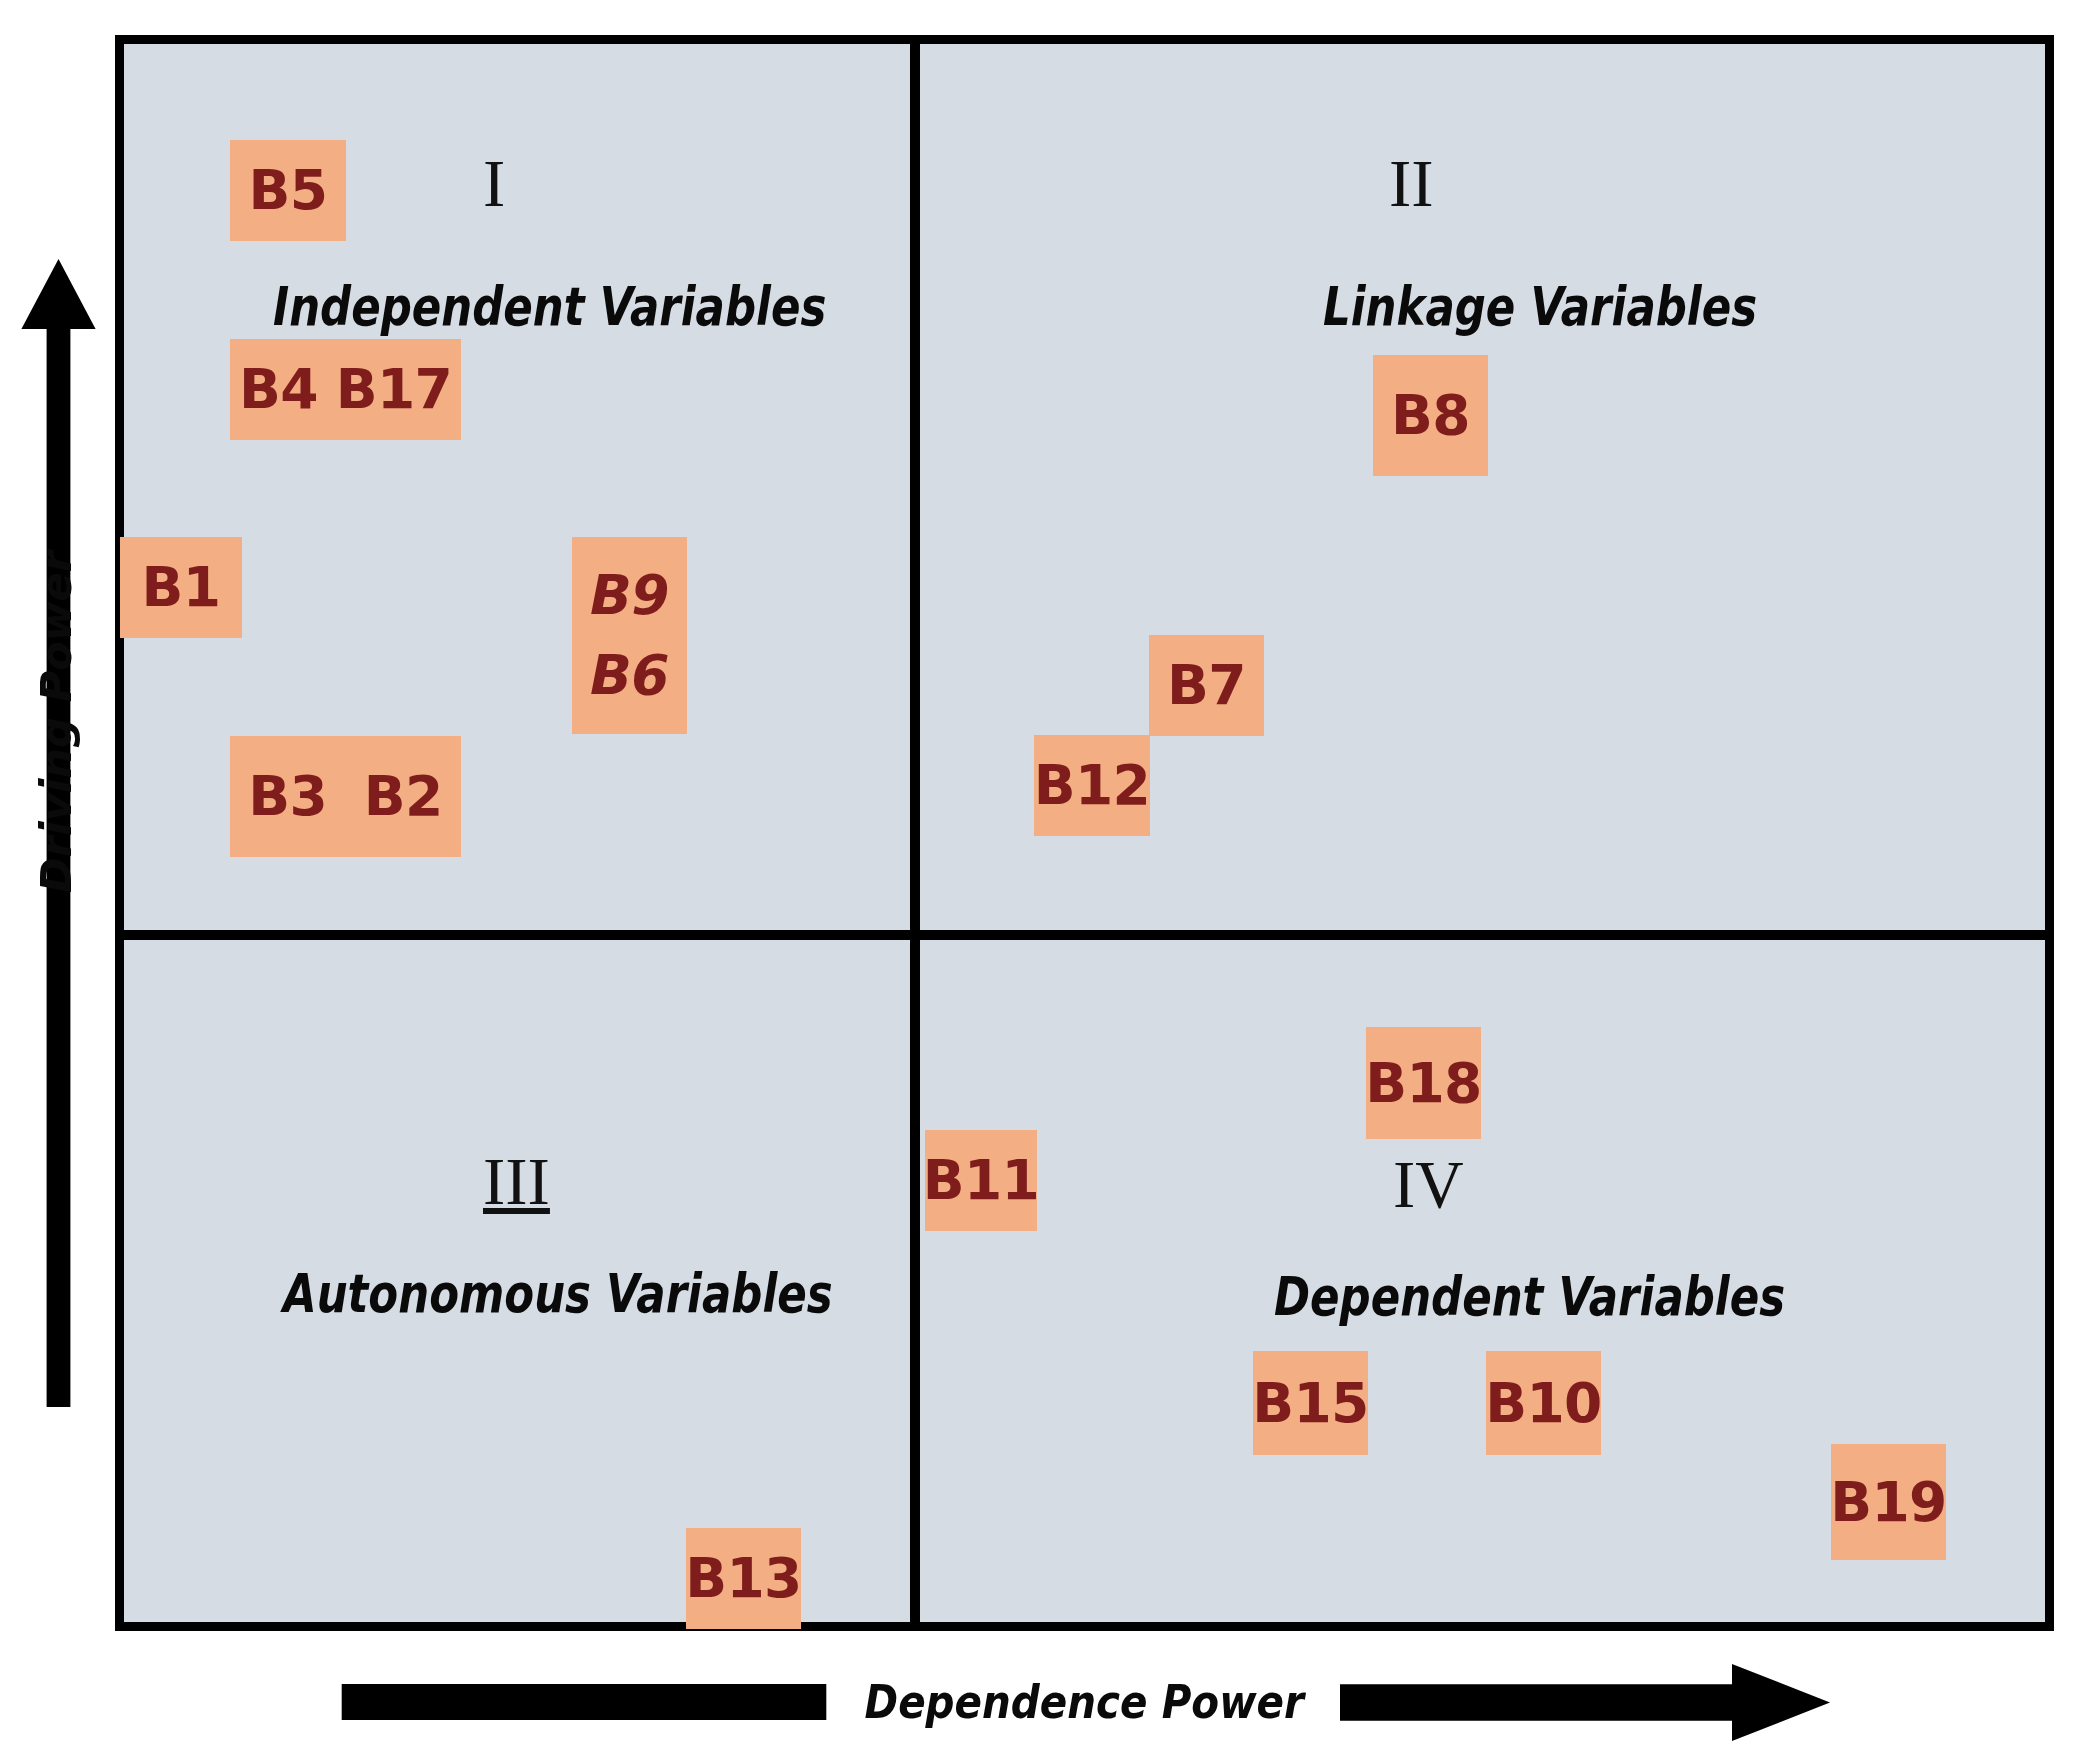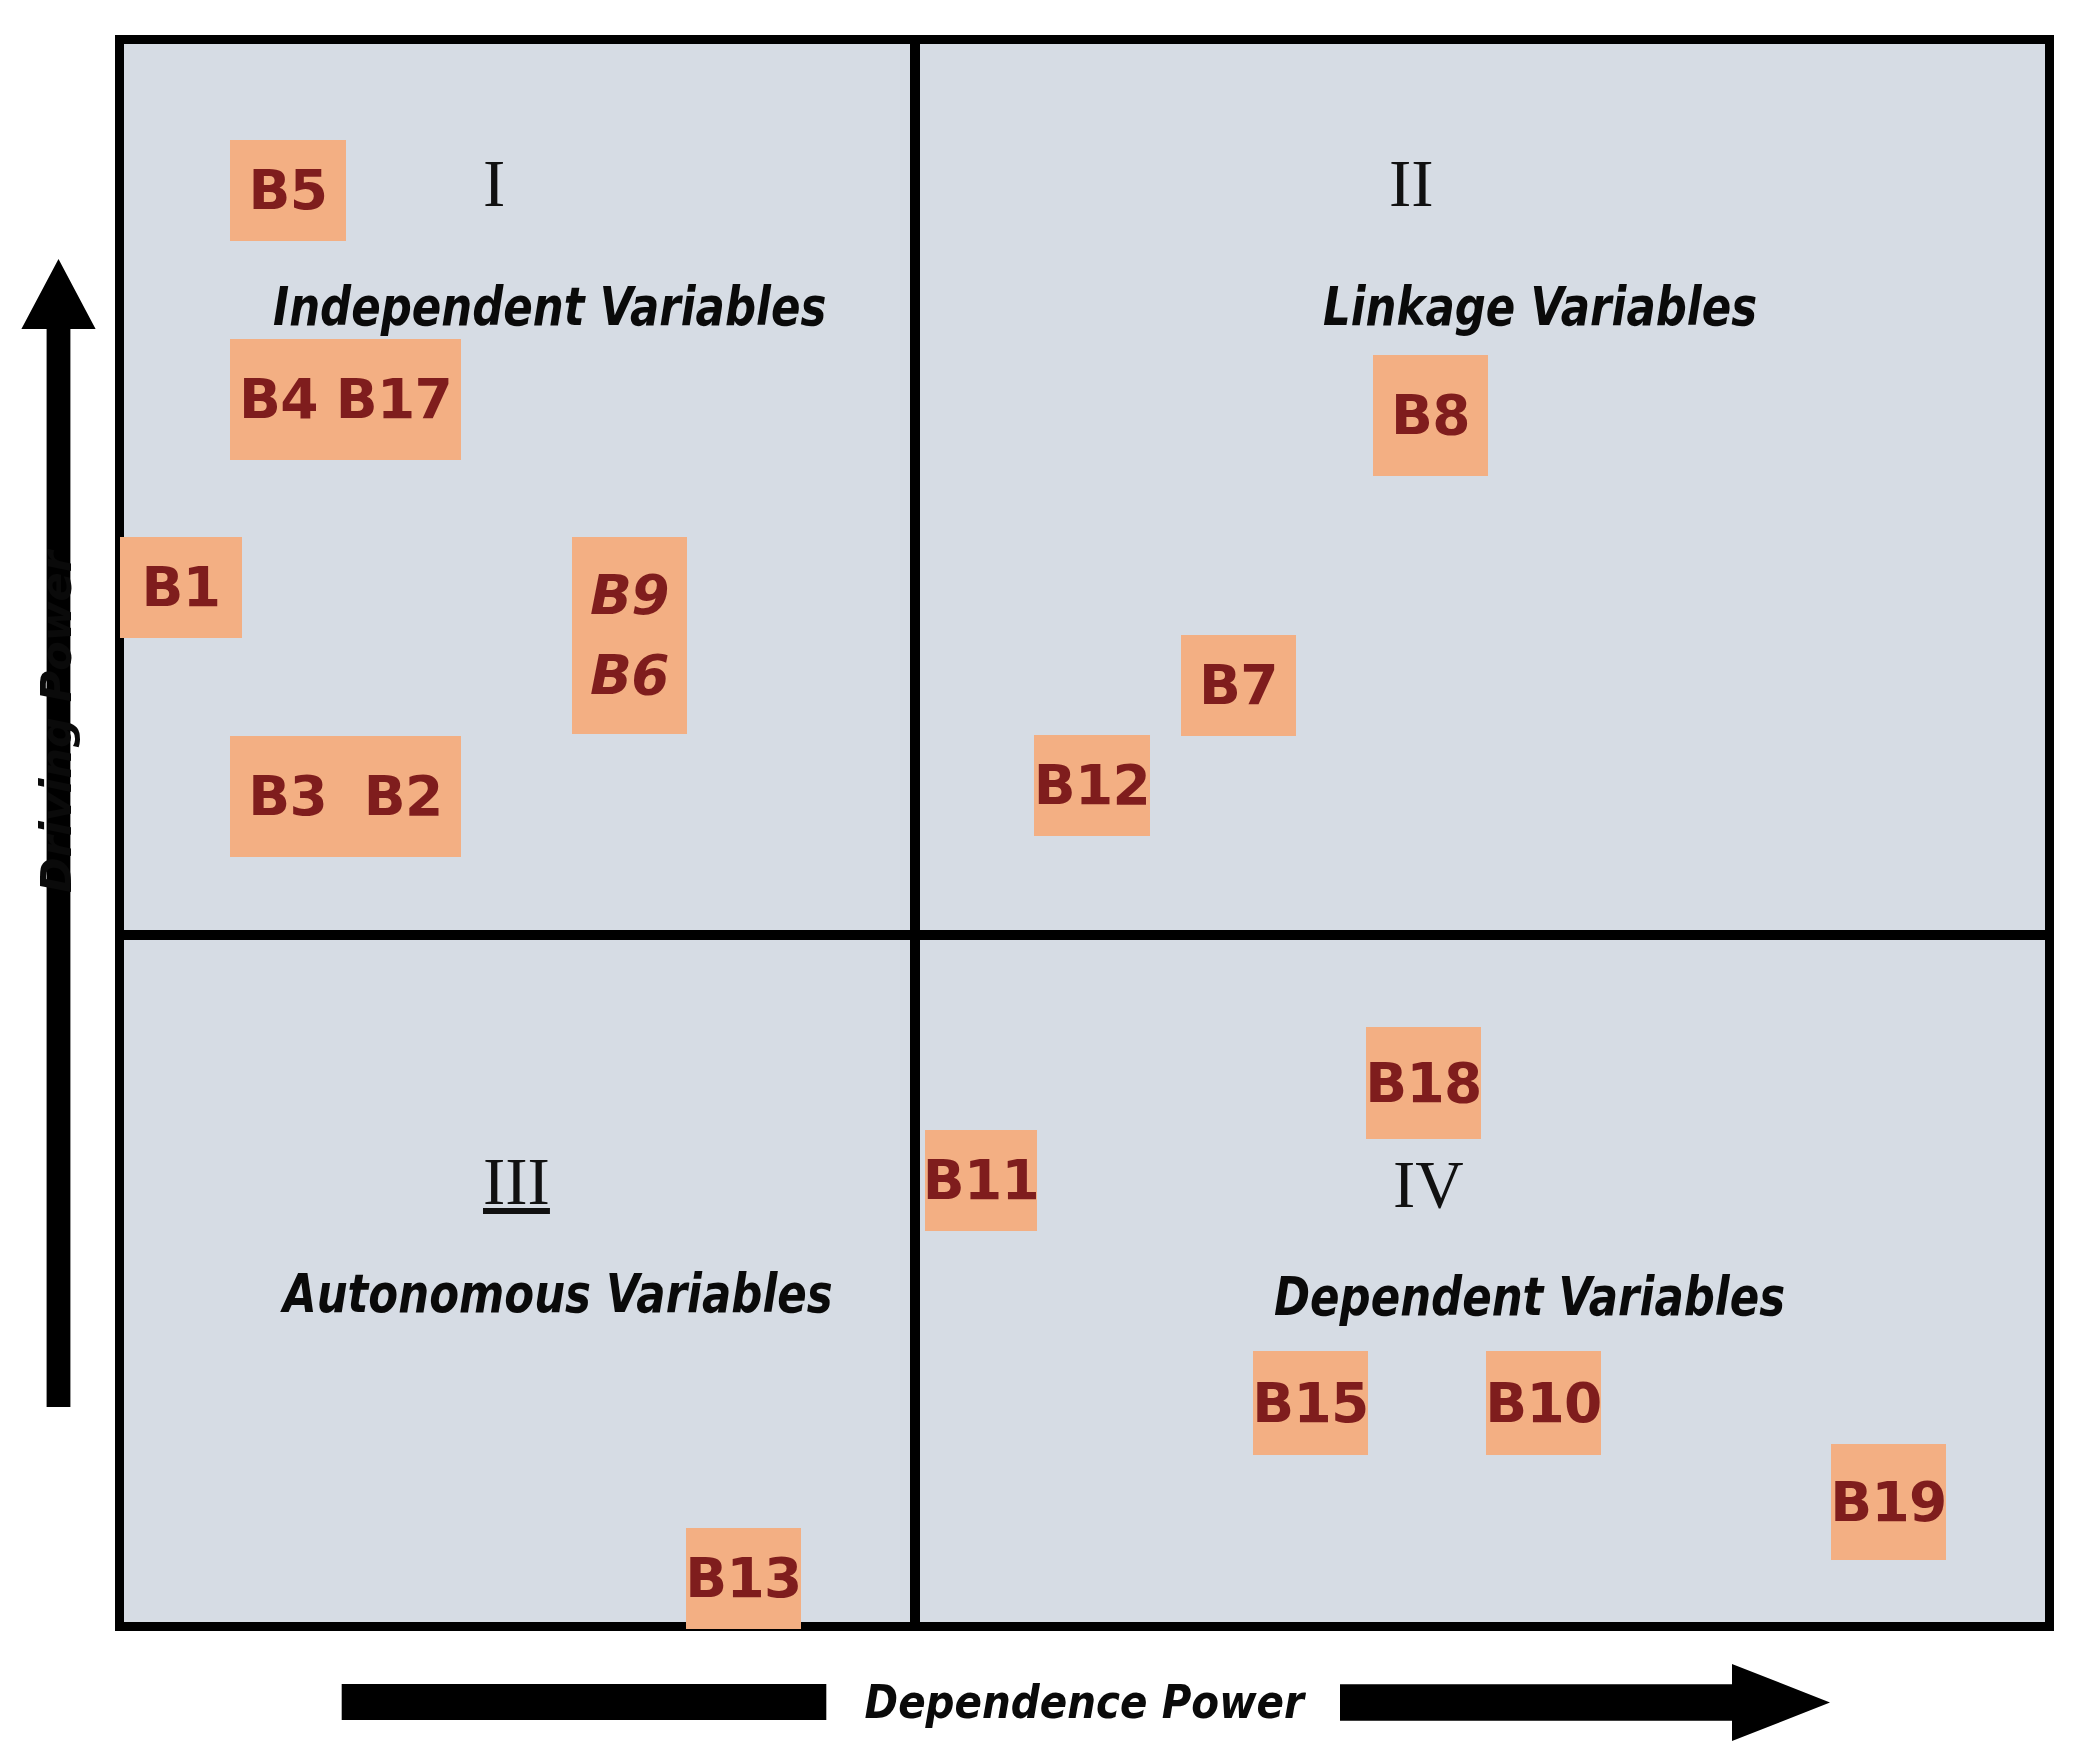"B4" div.var-box { height: 121px -> 101px }
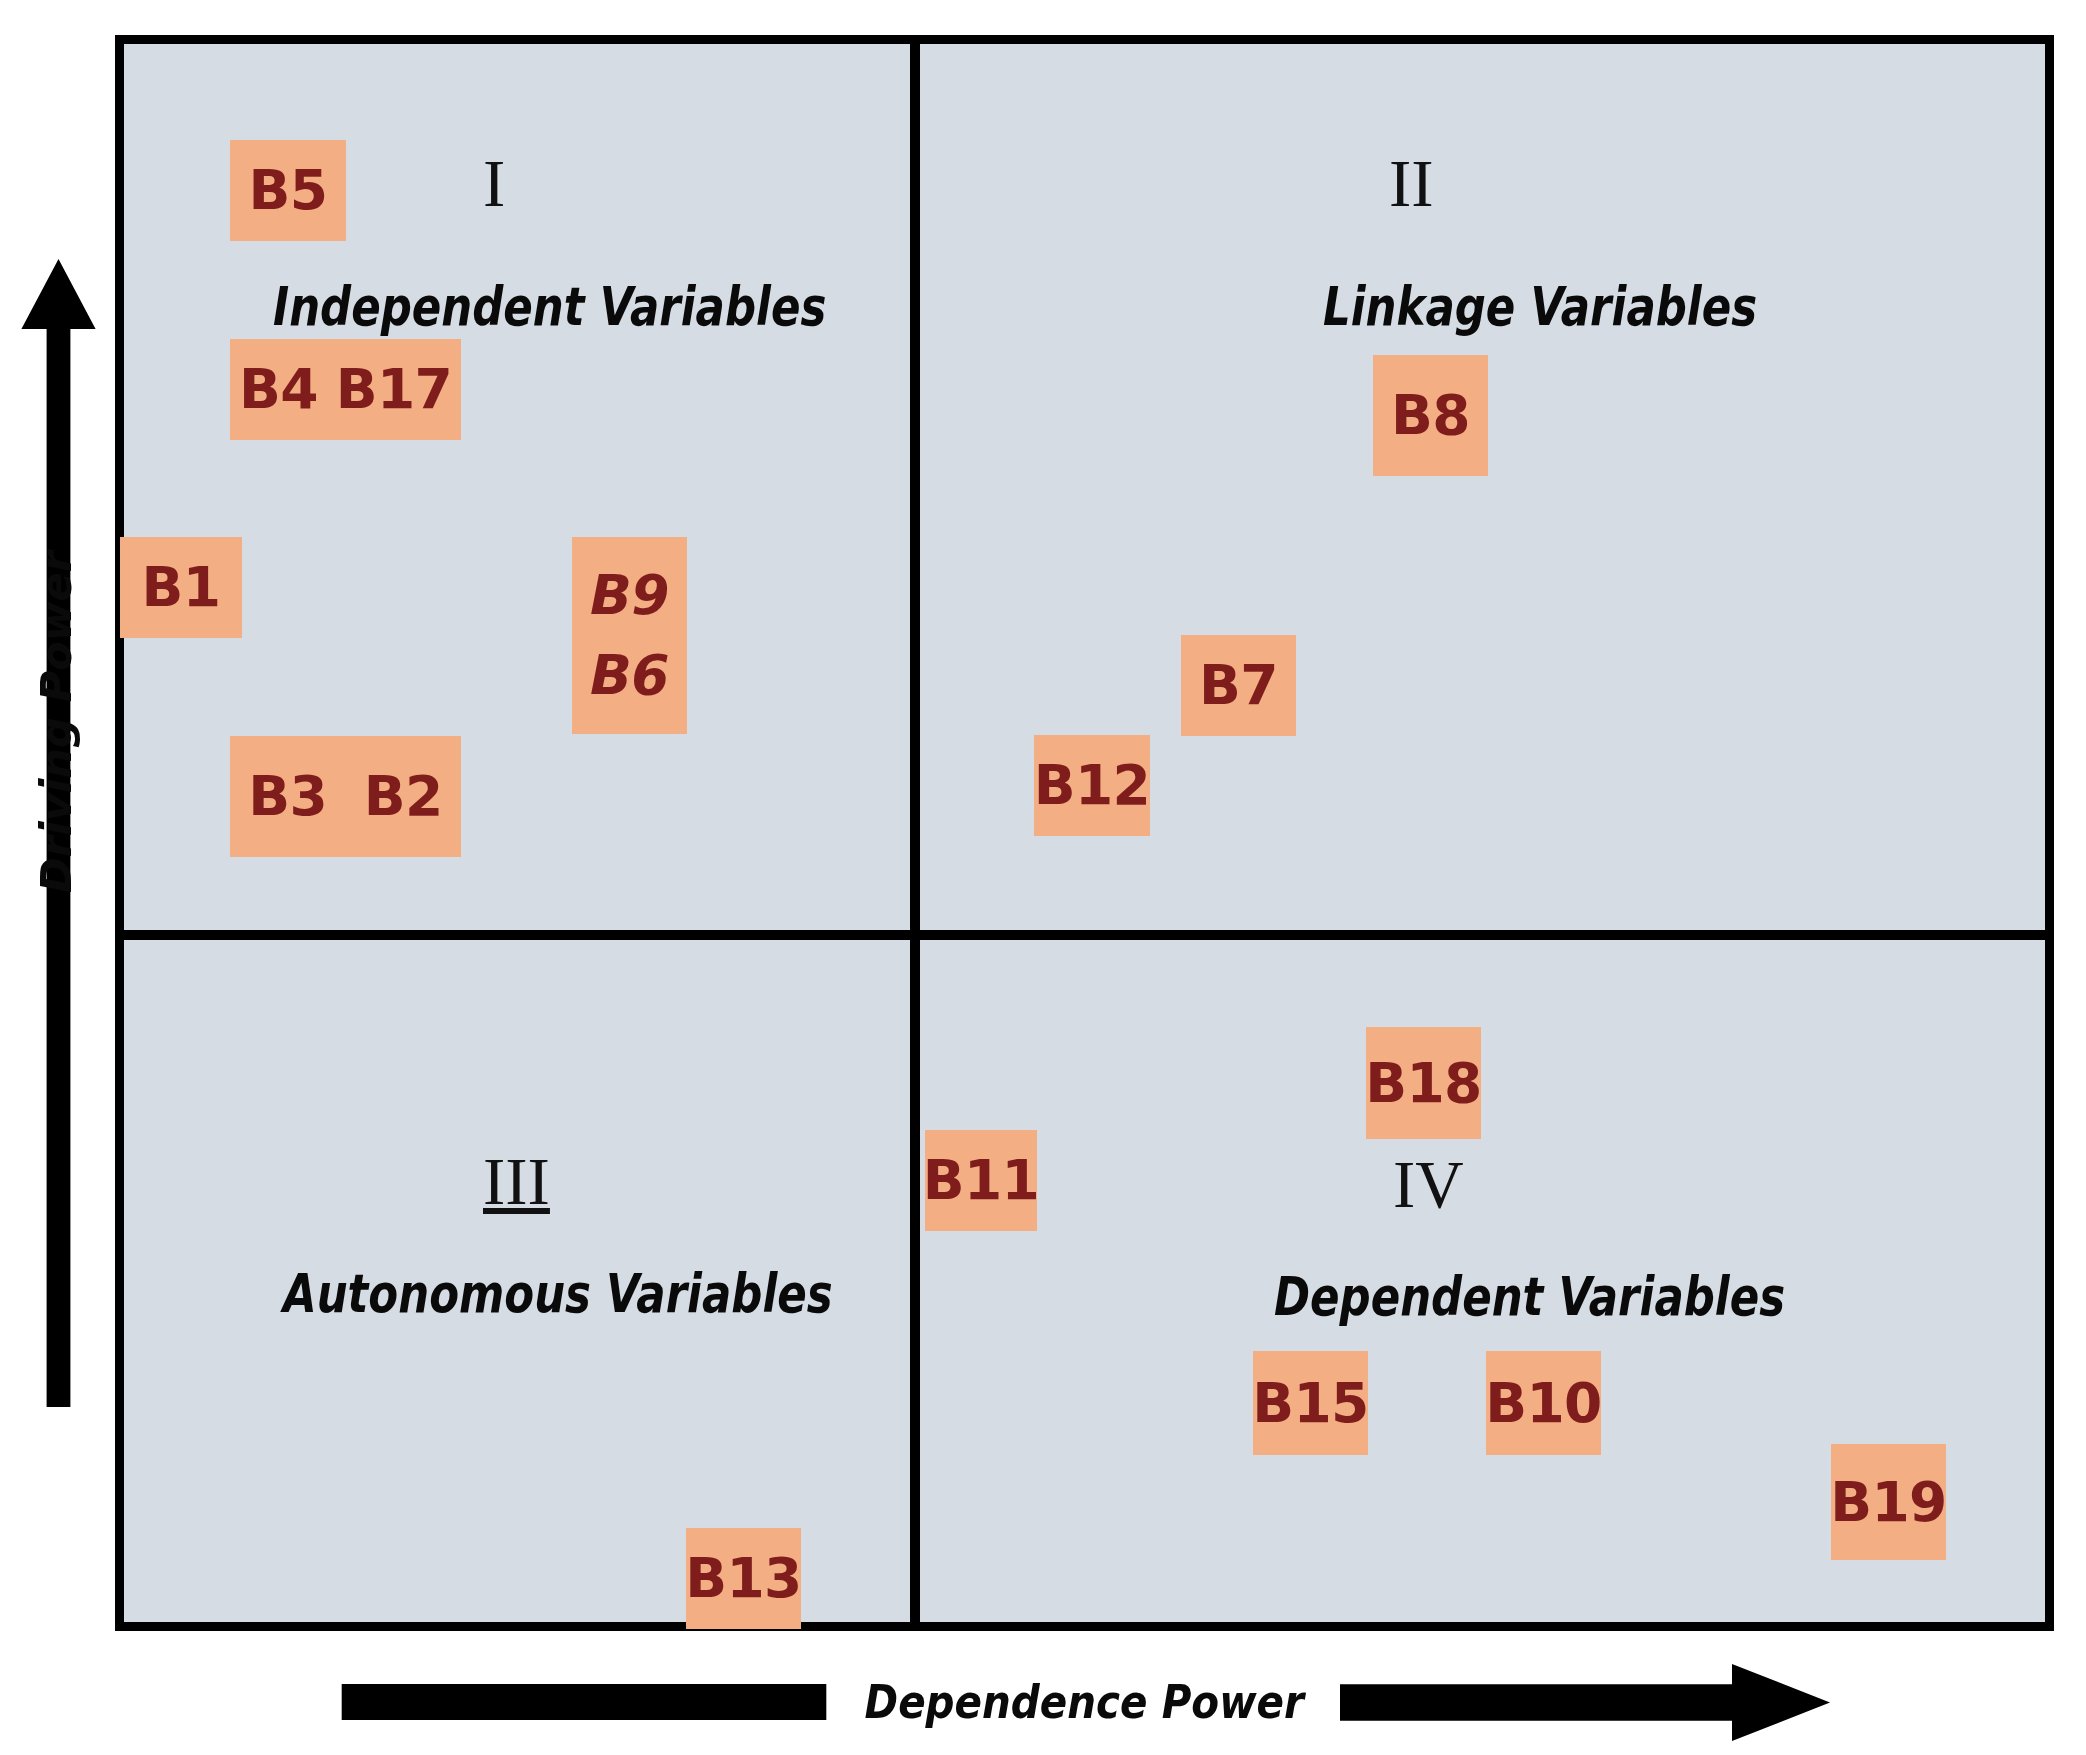"B7" div.var-box { margin-left: 32px -> none }
